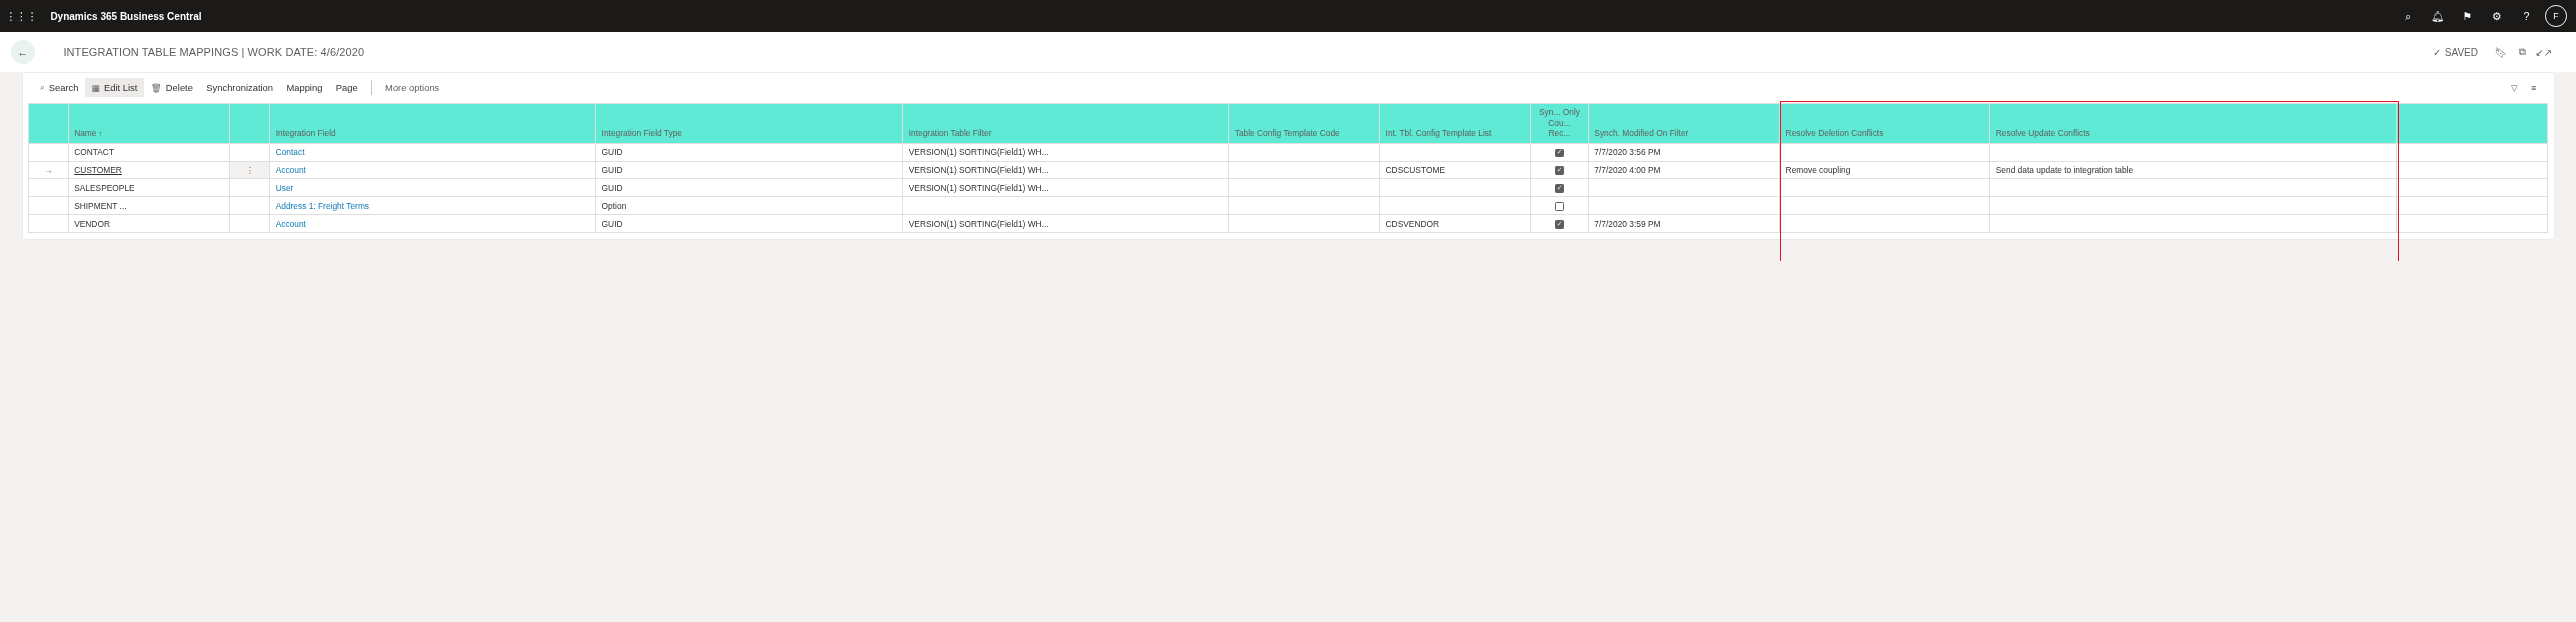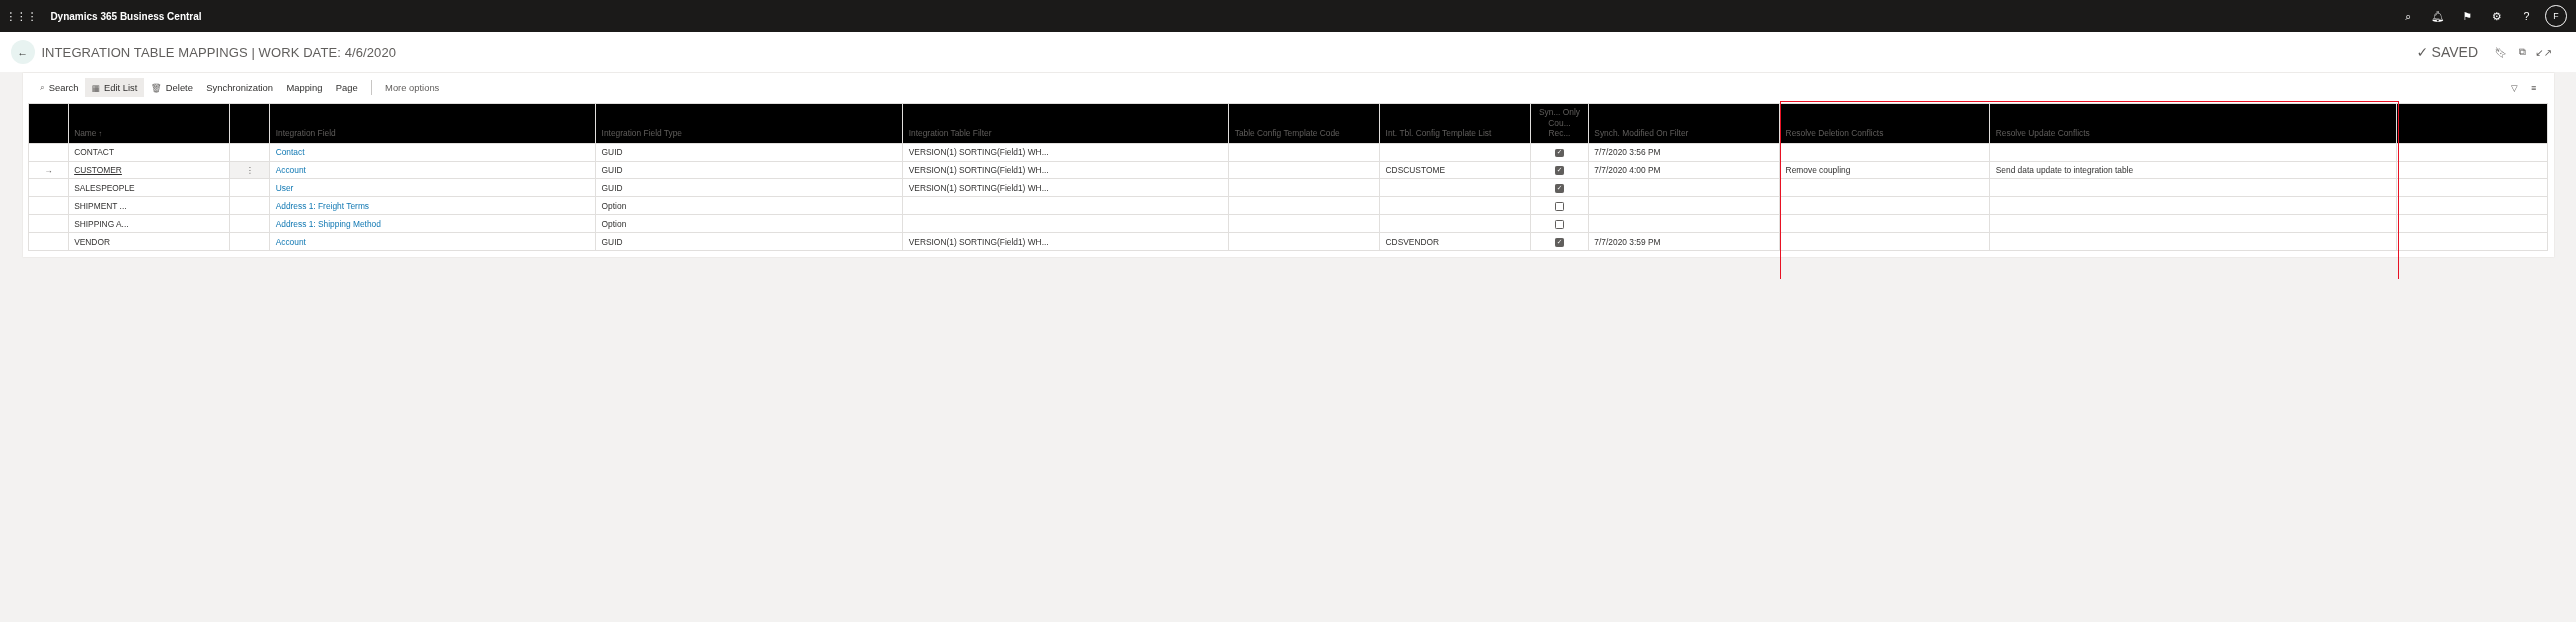"INTEGRATION TABLE MAPPINGS | WORK" .breadcrumb { font-size: 13px -> 11px; margin-left: none -> 22px }
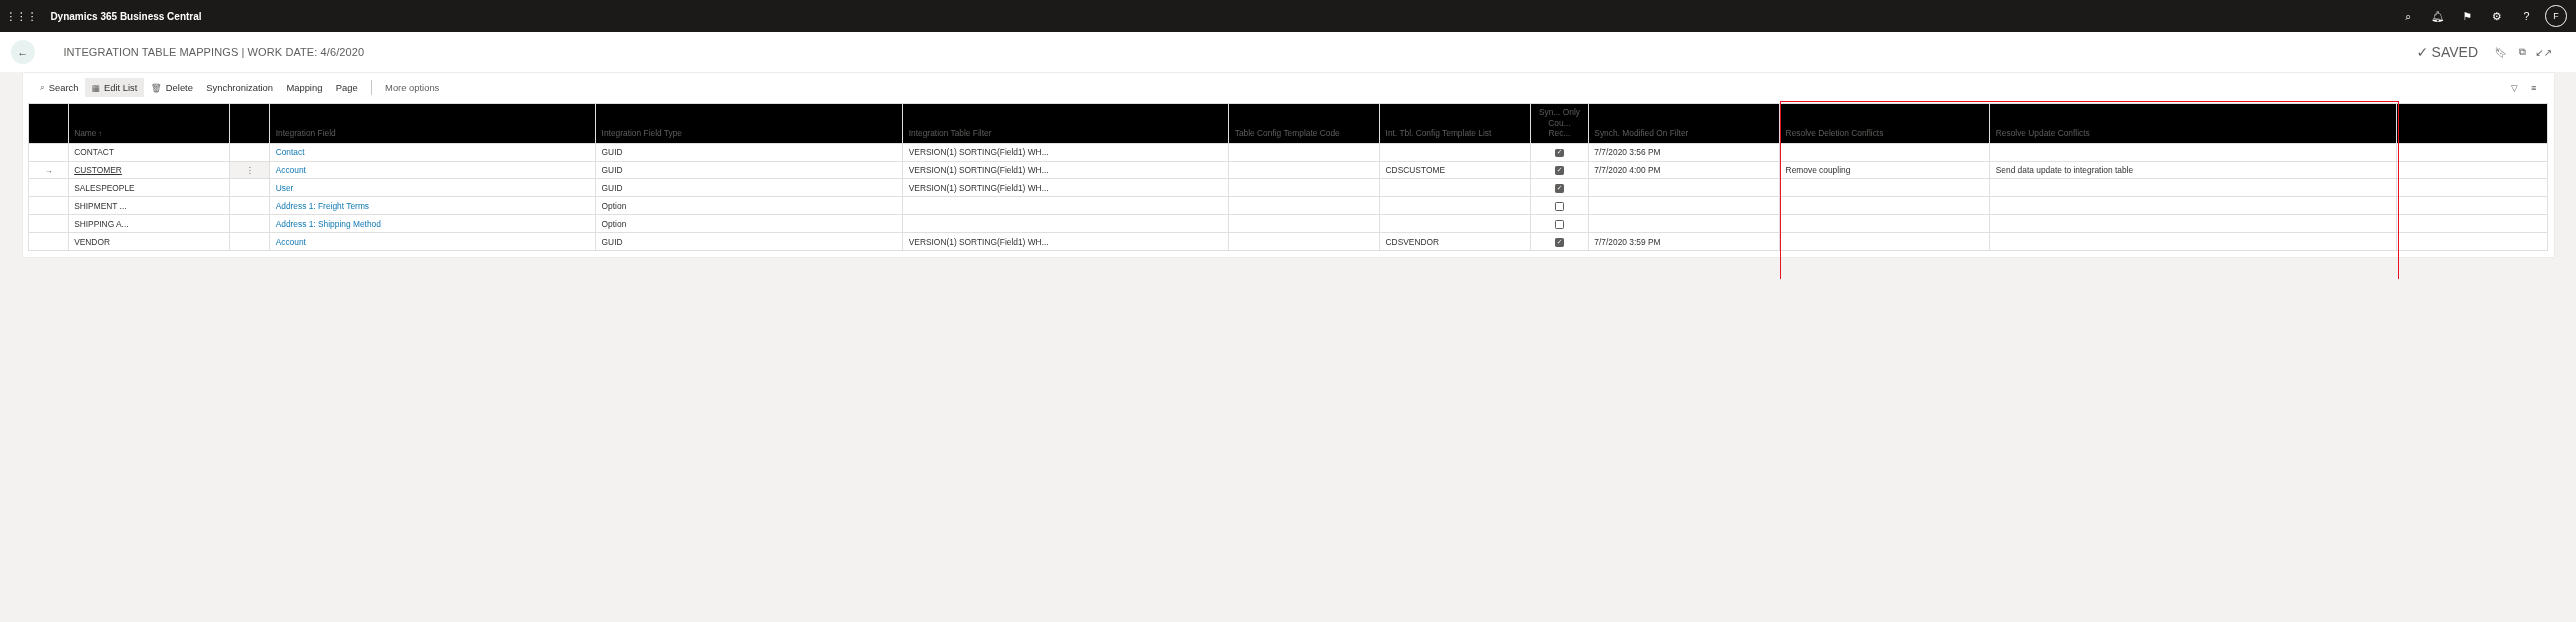"SAVED" .saved { font-size: 14px -> 10px }
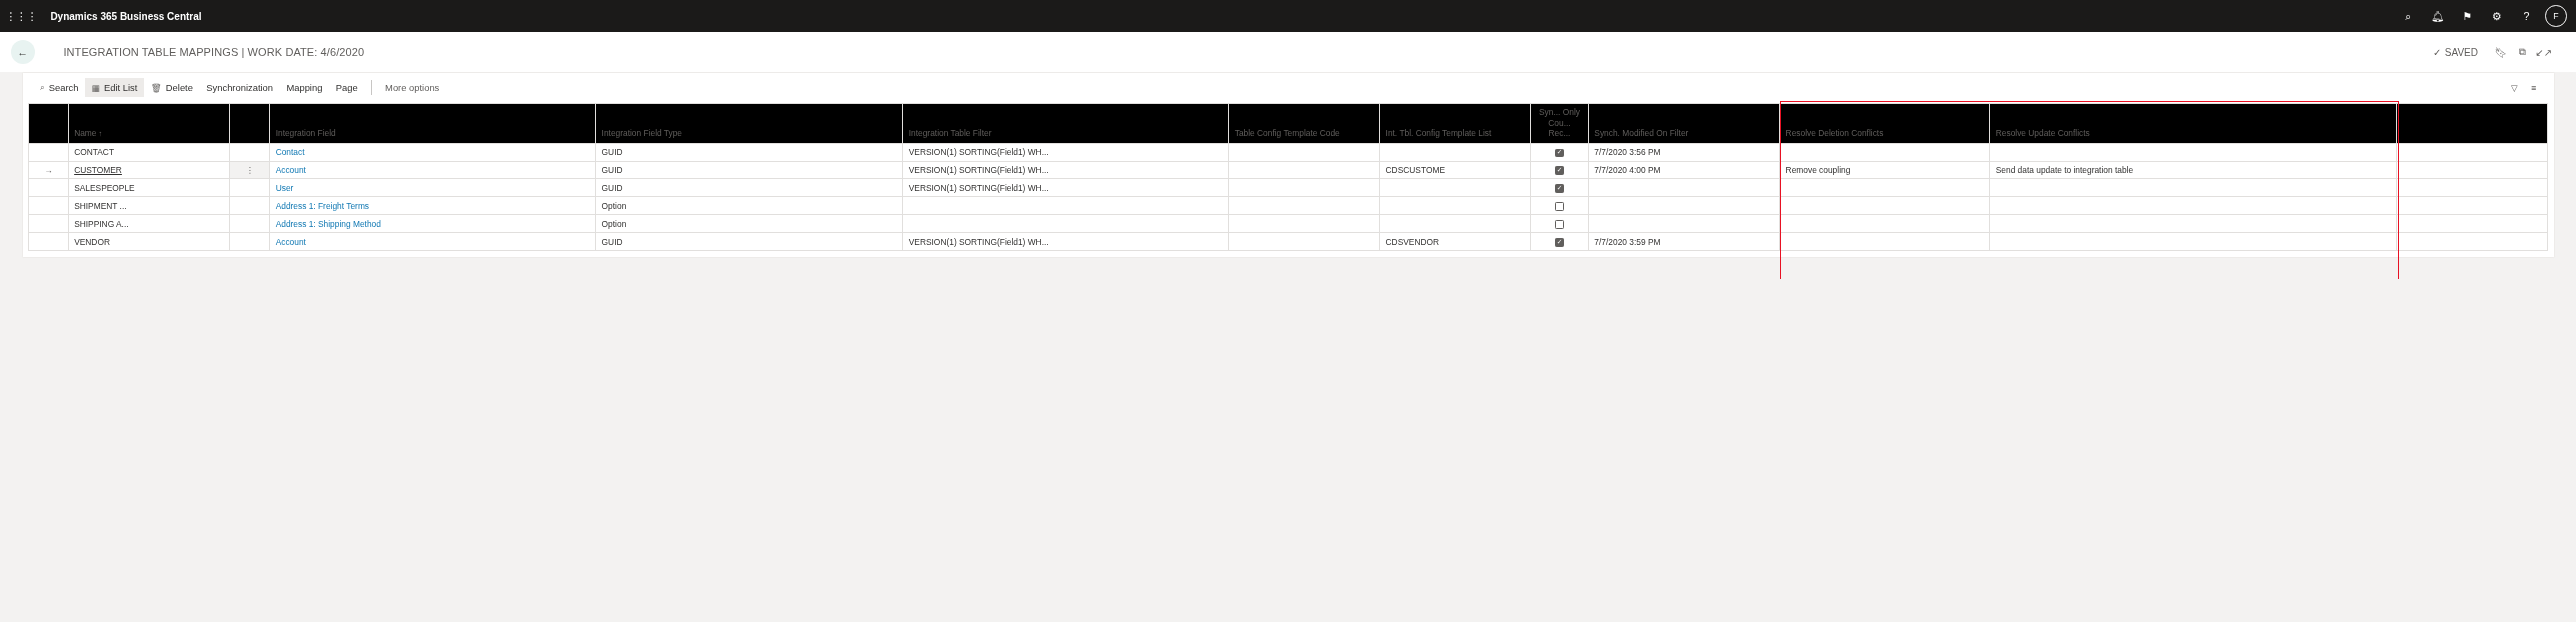"Syn... Only Cou... Rec..." th { background: #000000 -> #5eead4 }
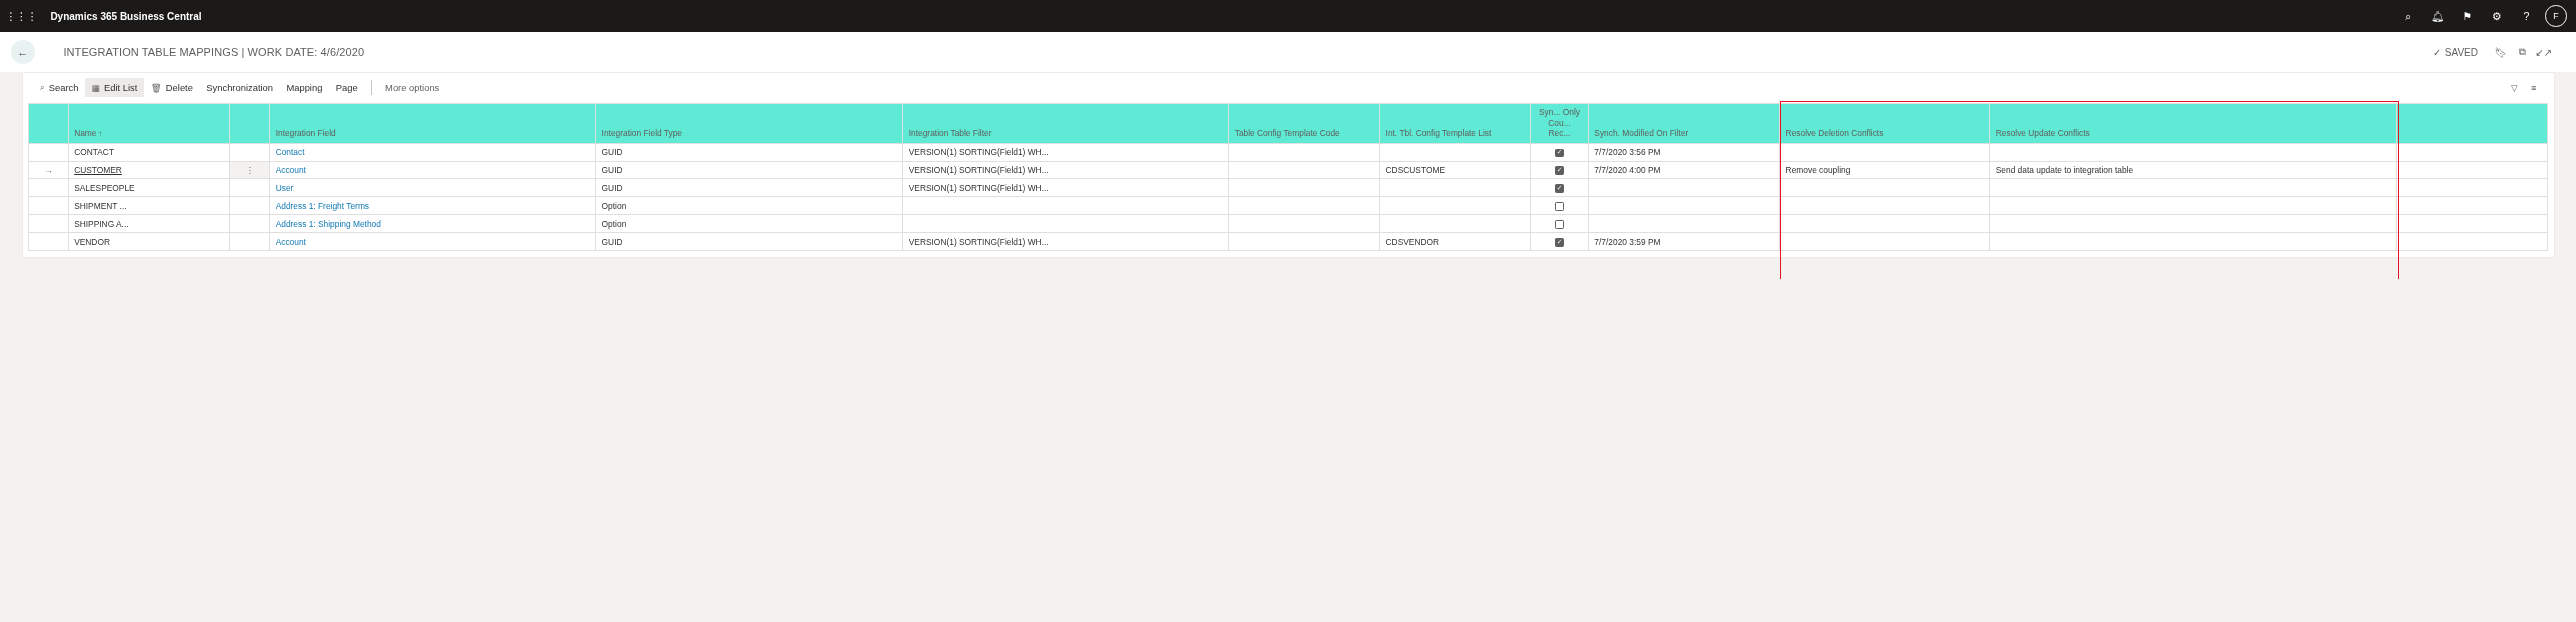"SHIPPING A..." tr { html: <tr> <td></td> <td><span>SHIPPING A...</span></td> <td></td> <td><span>Address 1: Shipping Method</span></td> <td>Option</td> <td></td> <td></td> <td></td> <td><span></span></td> <td></td> <td></td> <td></td> <td></td> </tr> -> none }
